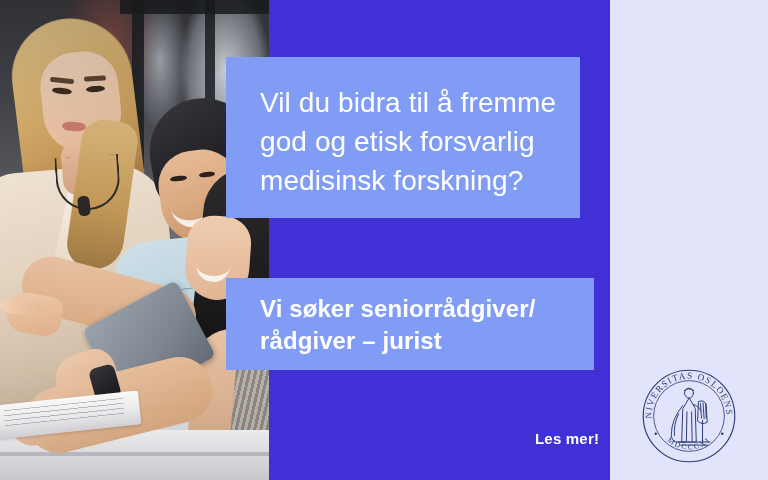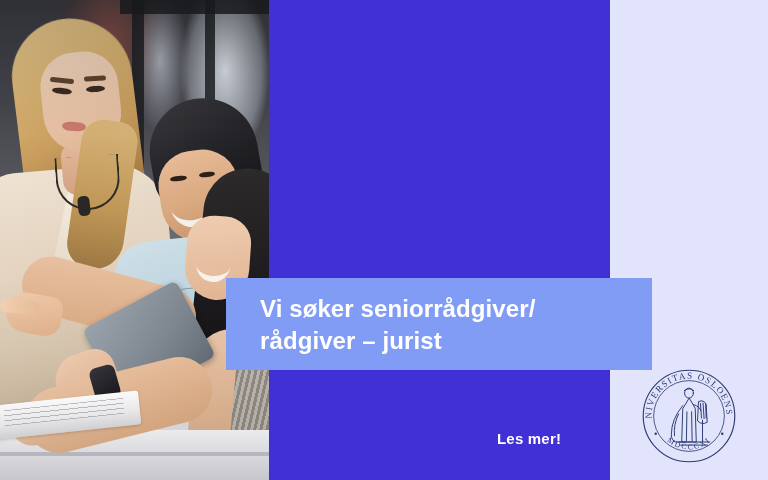"Vil du bidra til å" div.headline-box { html: none -> <div> <p>Vil du bidra til å fremme god og etisk forsvarlig medisinsk forskning?</p> </div> }
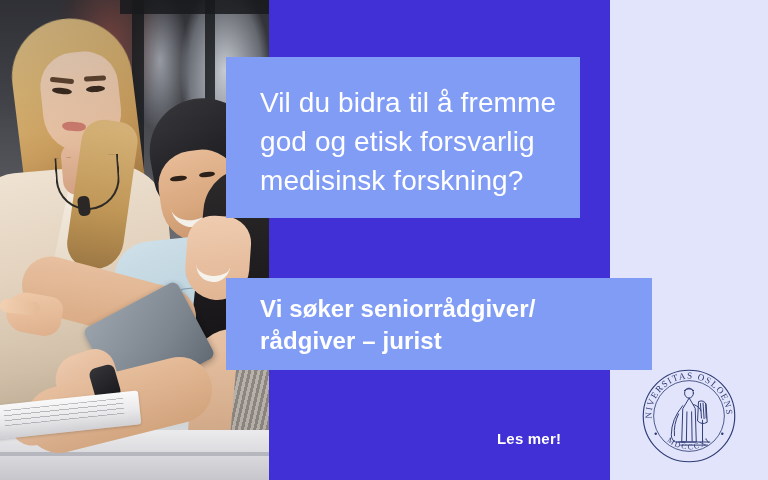"Vi søker seniorrådgiver/" .job-box { width: 426px -> 368px }
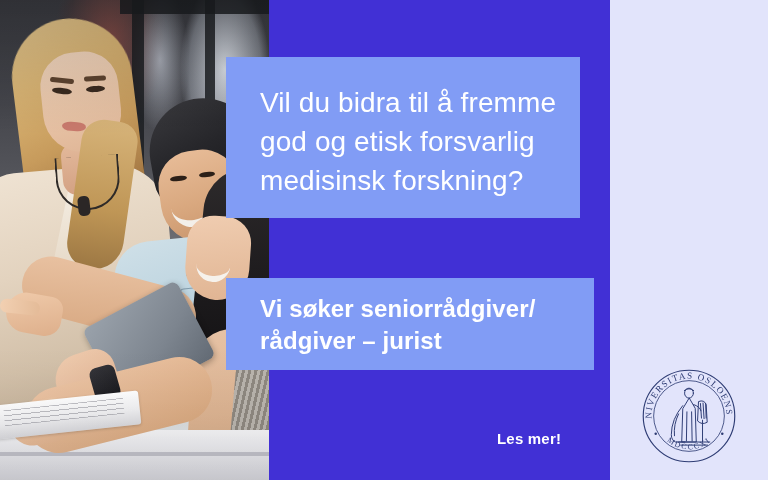"Les mer!" .cta { left: 497px -> 535px }
